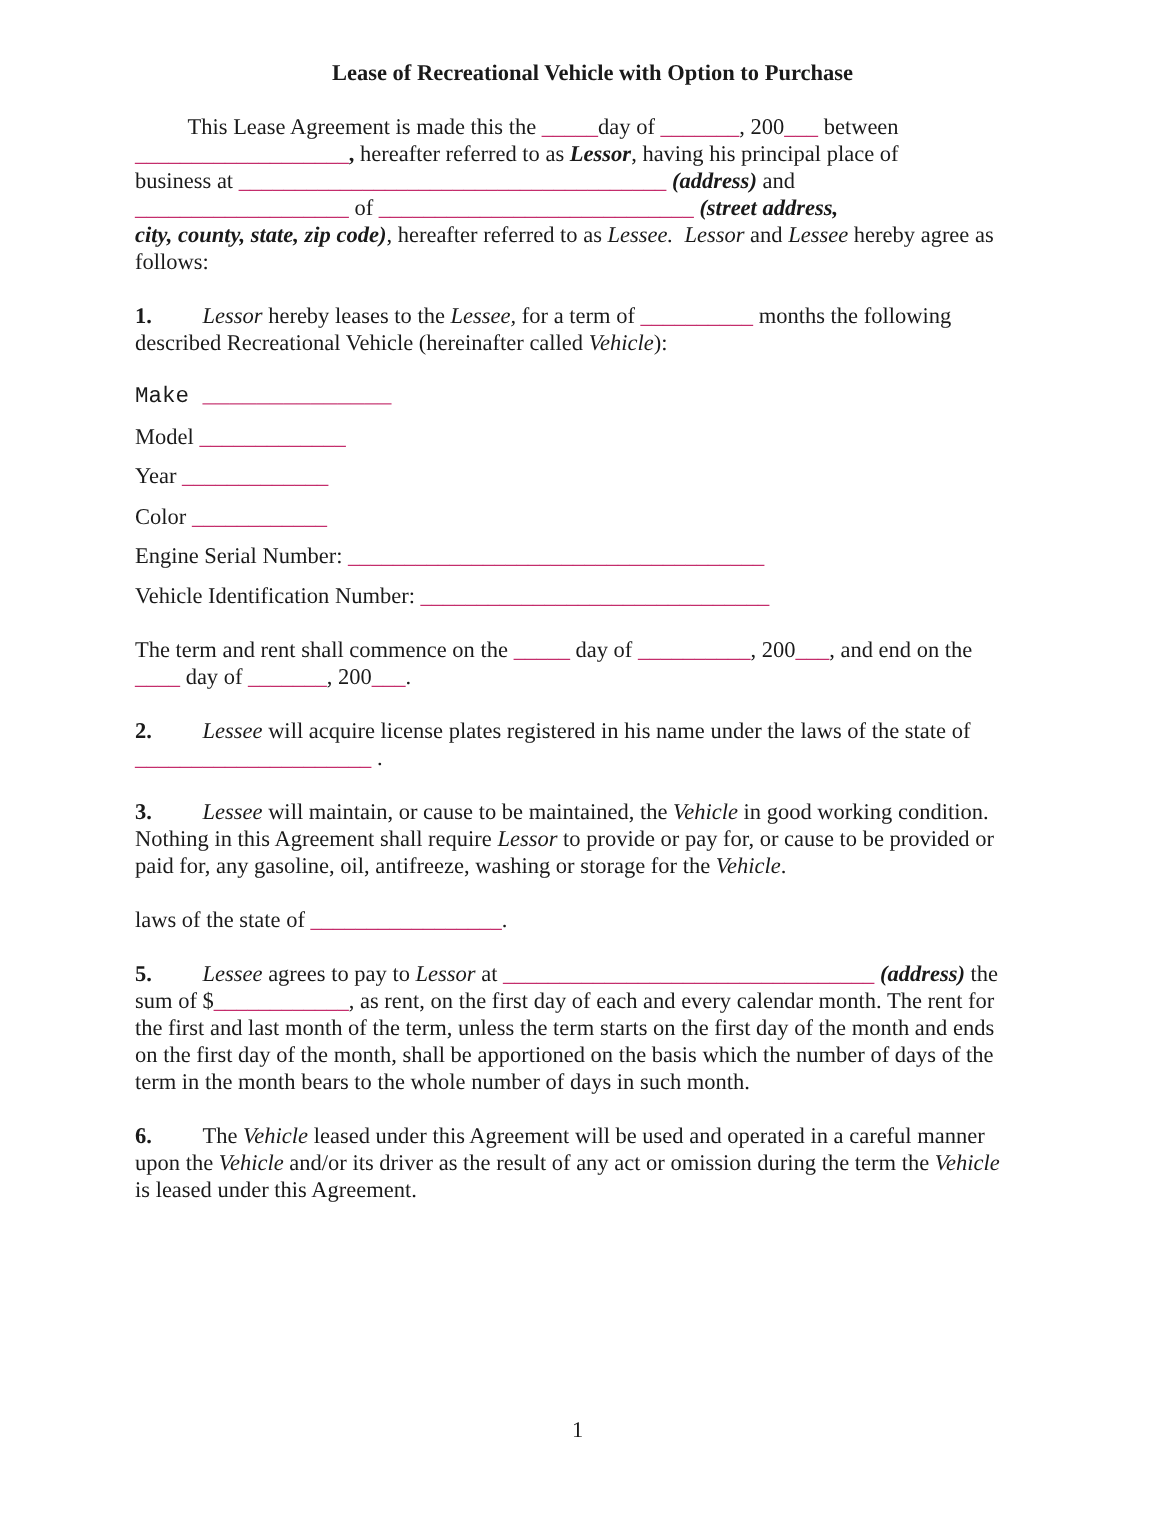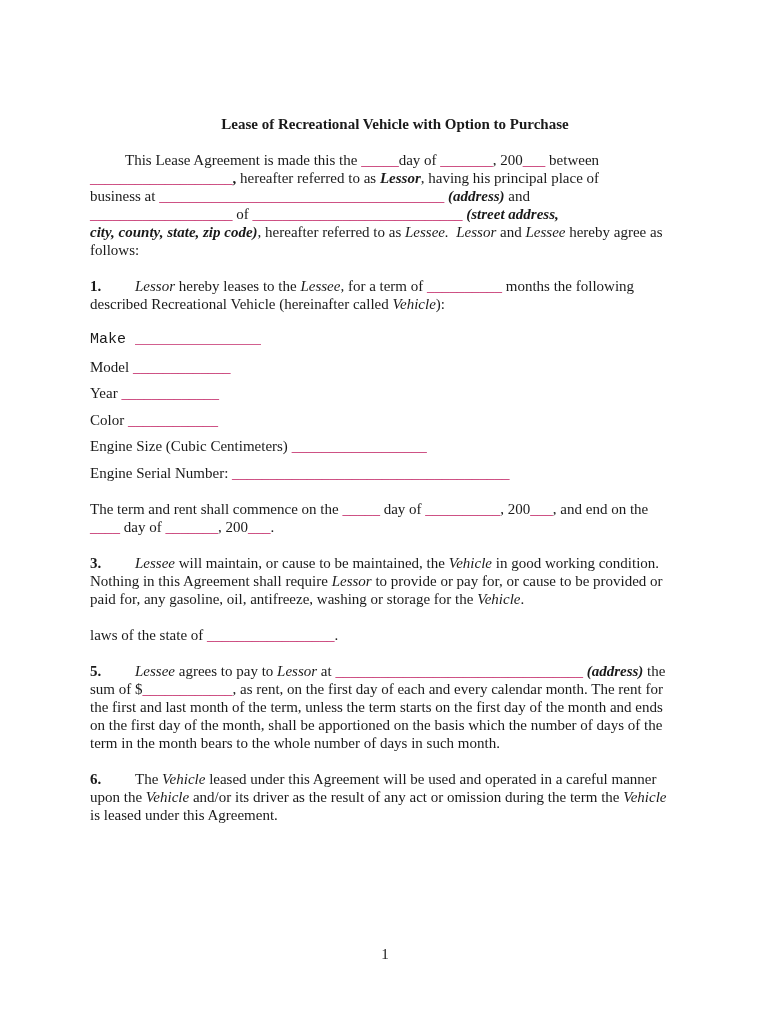"Lease of Recreational Vehicle with" .page { padding: 115px 80px 0 90px -> 40px 80px 0 90px }
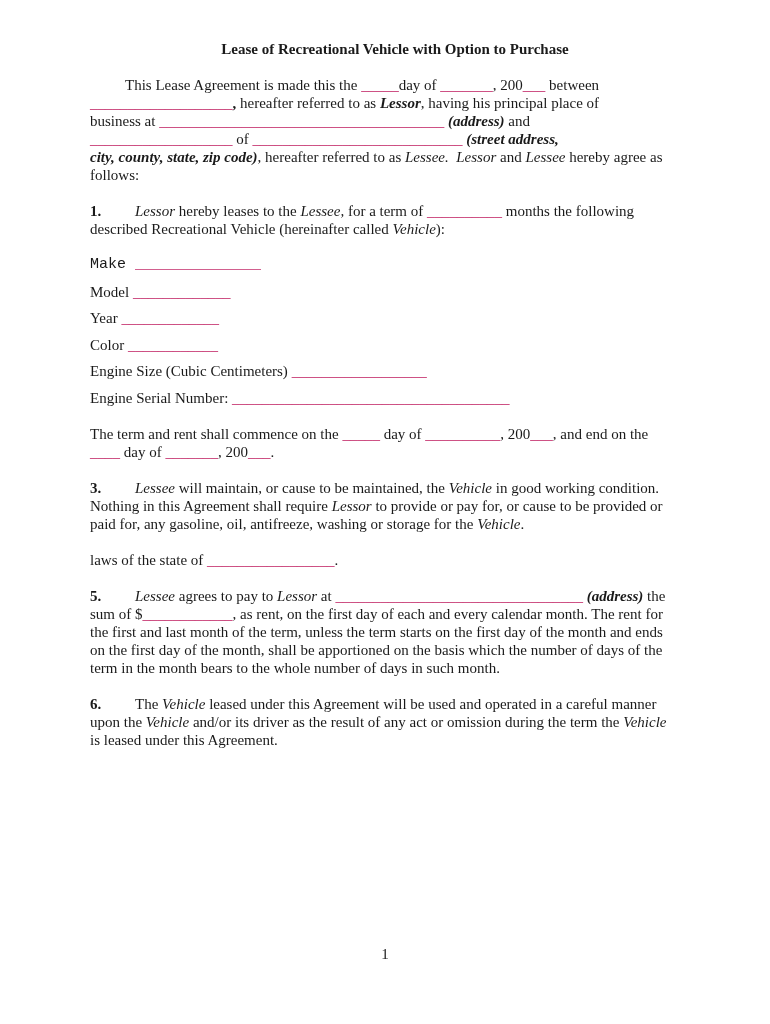"Engine Size (Cubic Centimeters)" div.para { html: <div> <div><span>Engine Size (Cubic Centimeters) </span><span>__________________</span></div> </div> -> none }
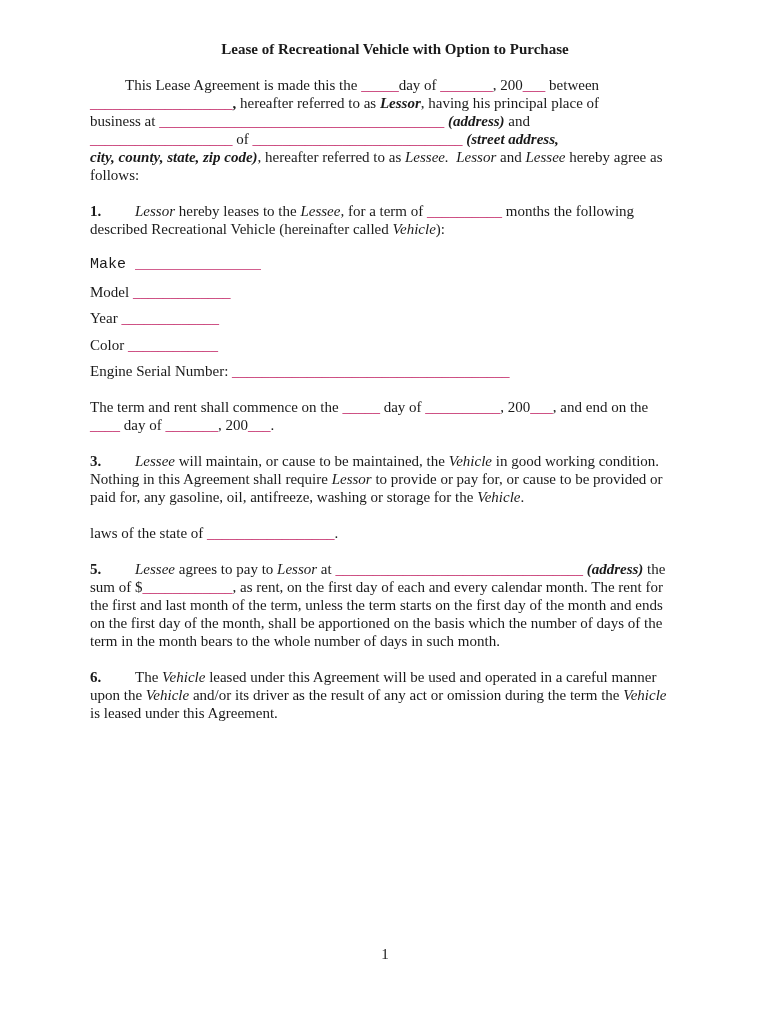"Vehicle Identification Number:" div.para { html: none -> <div> <div><span>Vehicle Identification Number: </span><span>_______________________________</span></div> </div> }
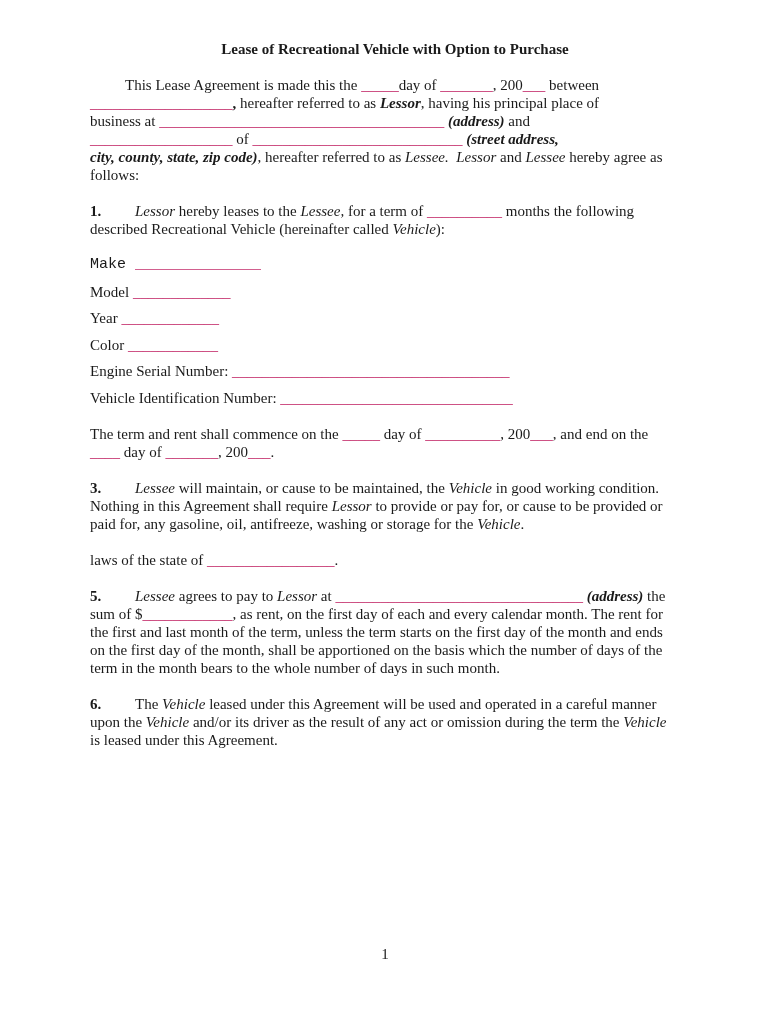"2. Lessee will acquire license" div.para { html: none -> <div> <div><span>2.</span><span>Lessee</span><span> will acquire license plates registered in his name under the laws of the state of</span></div> <div><span>_____________________</span><span> .</span></div> </div> }
